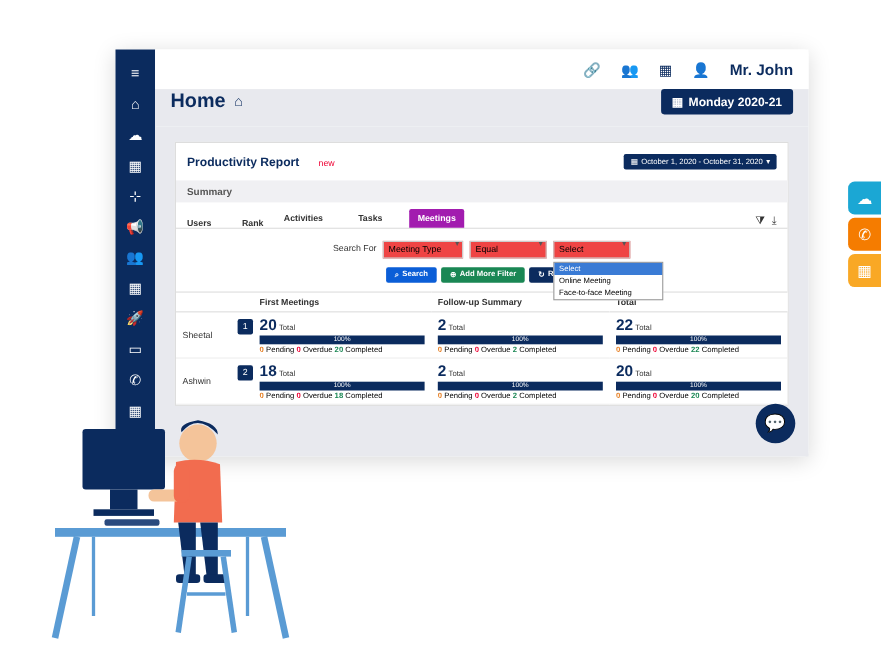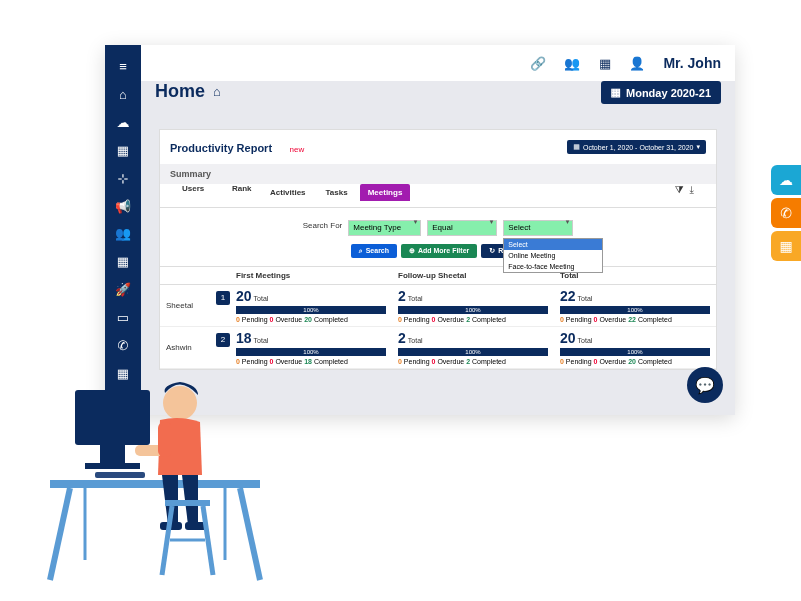"Users" .tabs-row { align-items: flex-start -> flex-end; padding: 0 22px -> 0 10px }
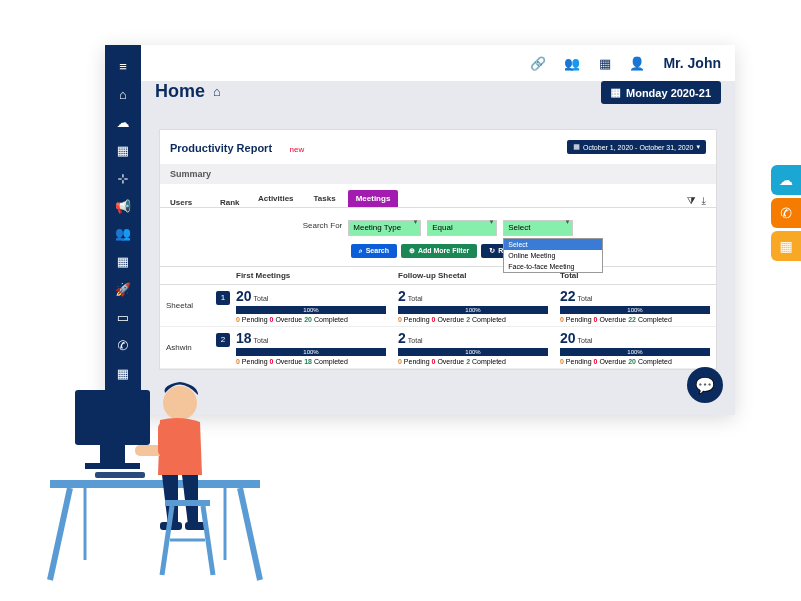"Activities" .tabs { gap: 4px -> 16px }
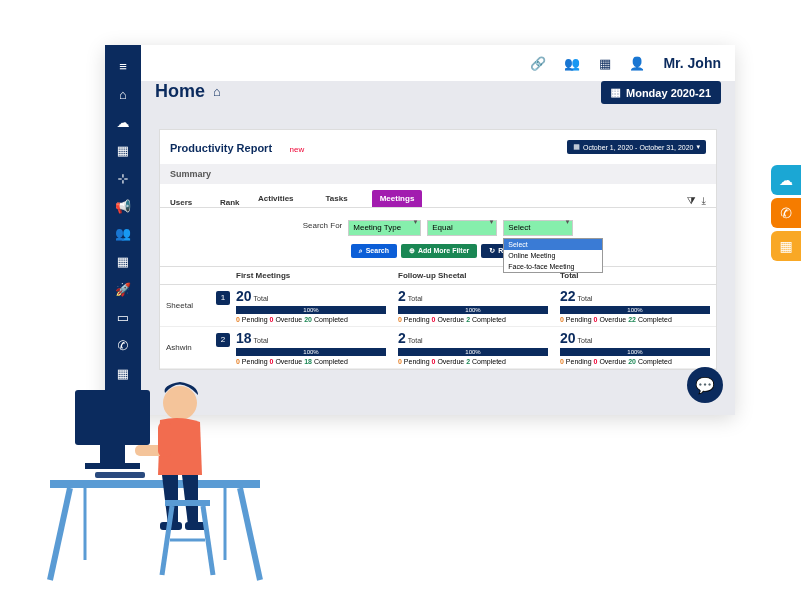"Meeting Type" .sel { background: #86efac -> #ef4444 }
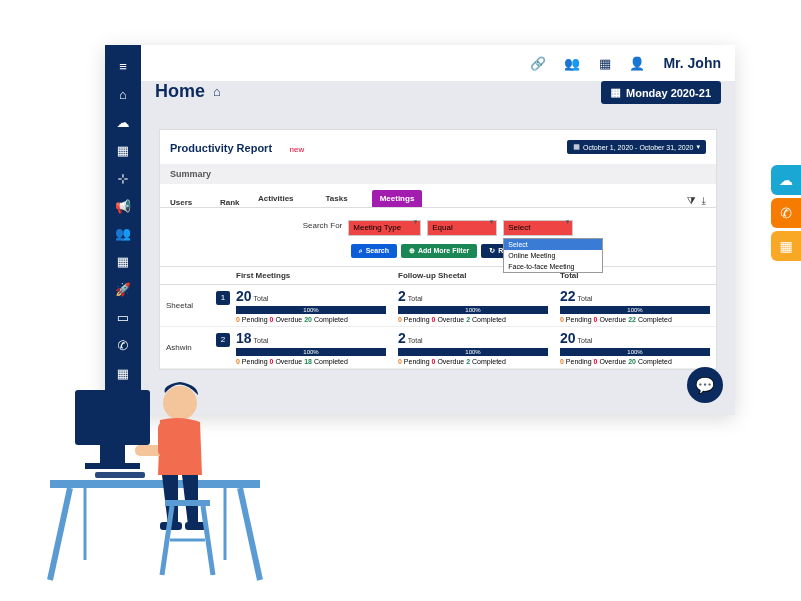"Follow-up Sheetal" div.grid-head { text: Sheetal -> Summary }
